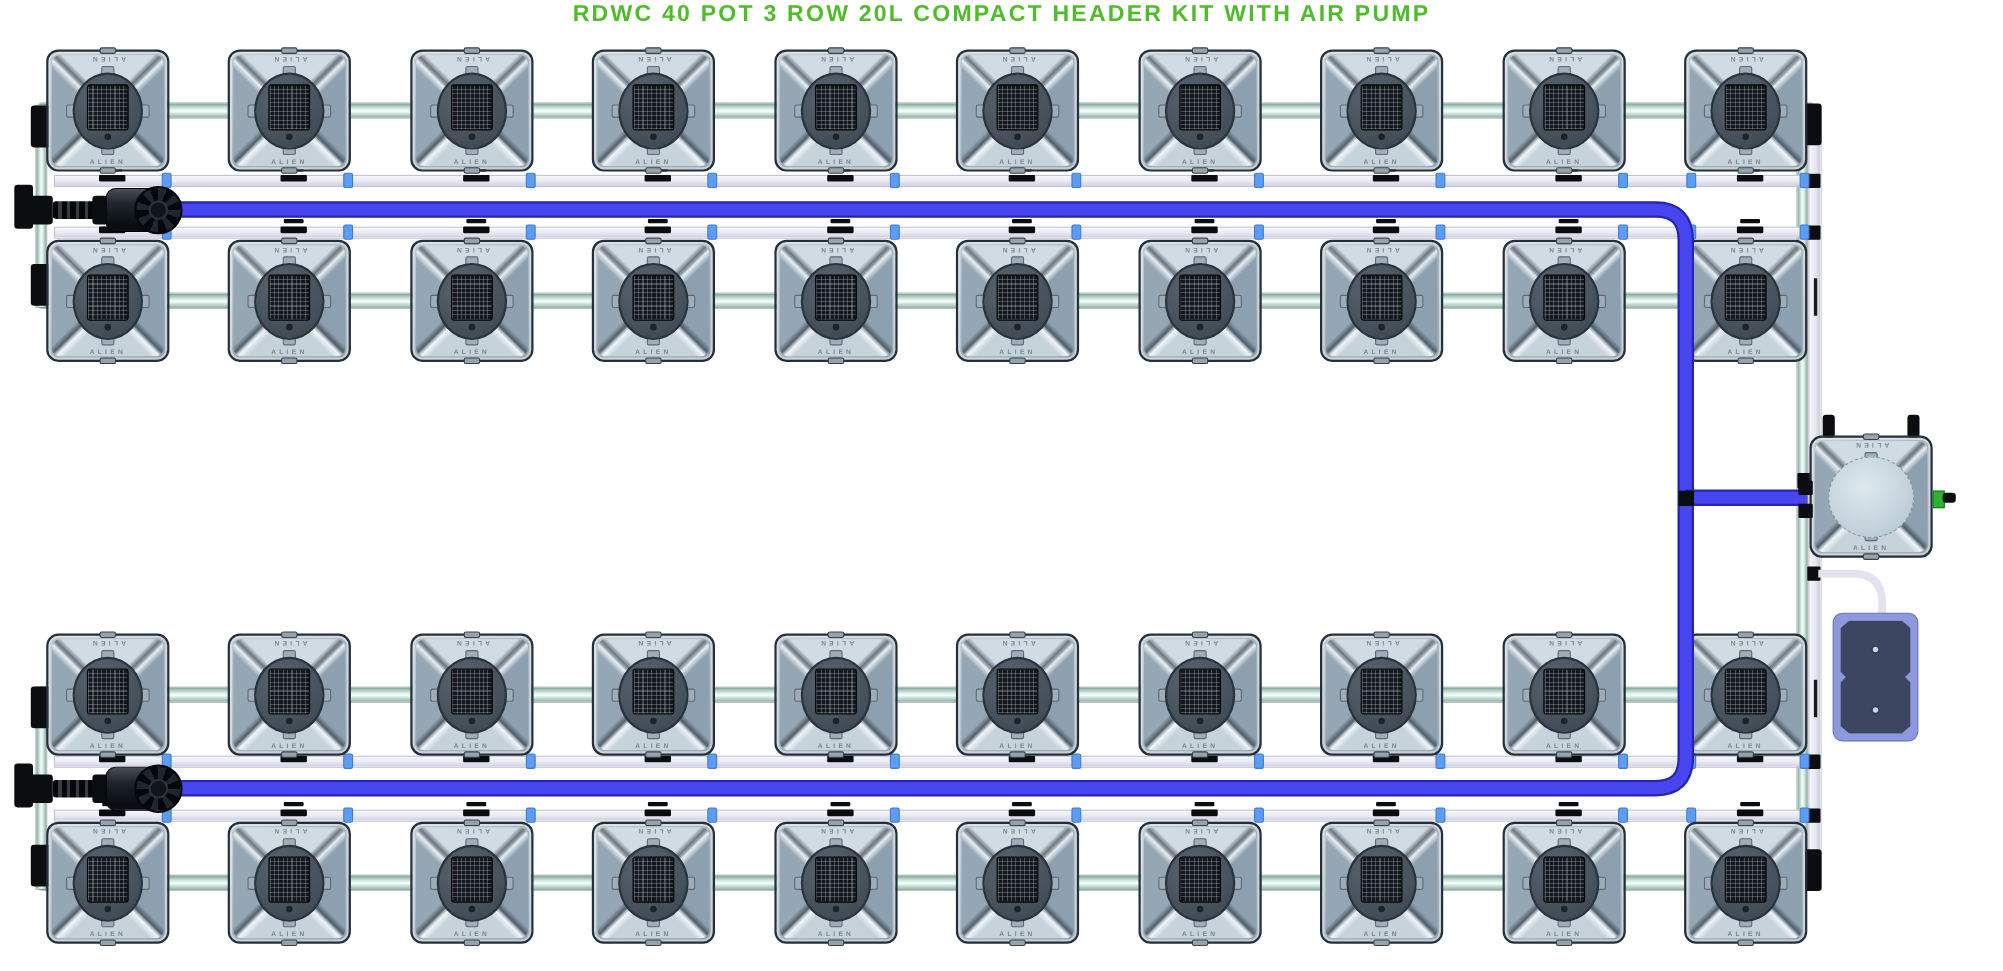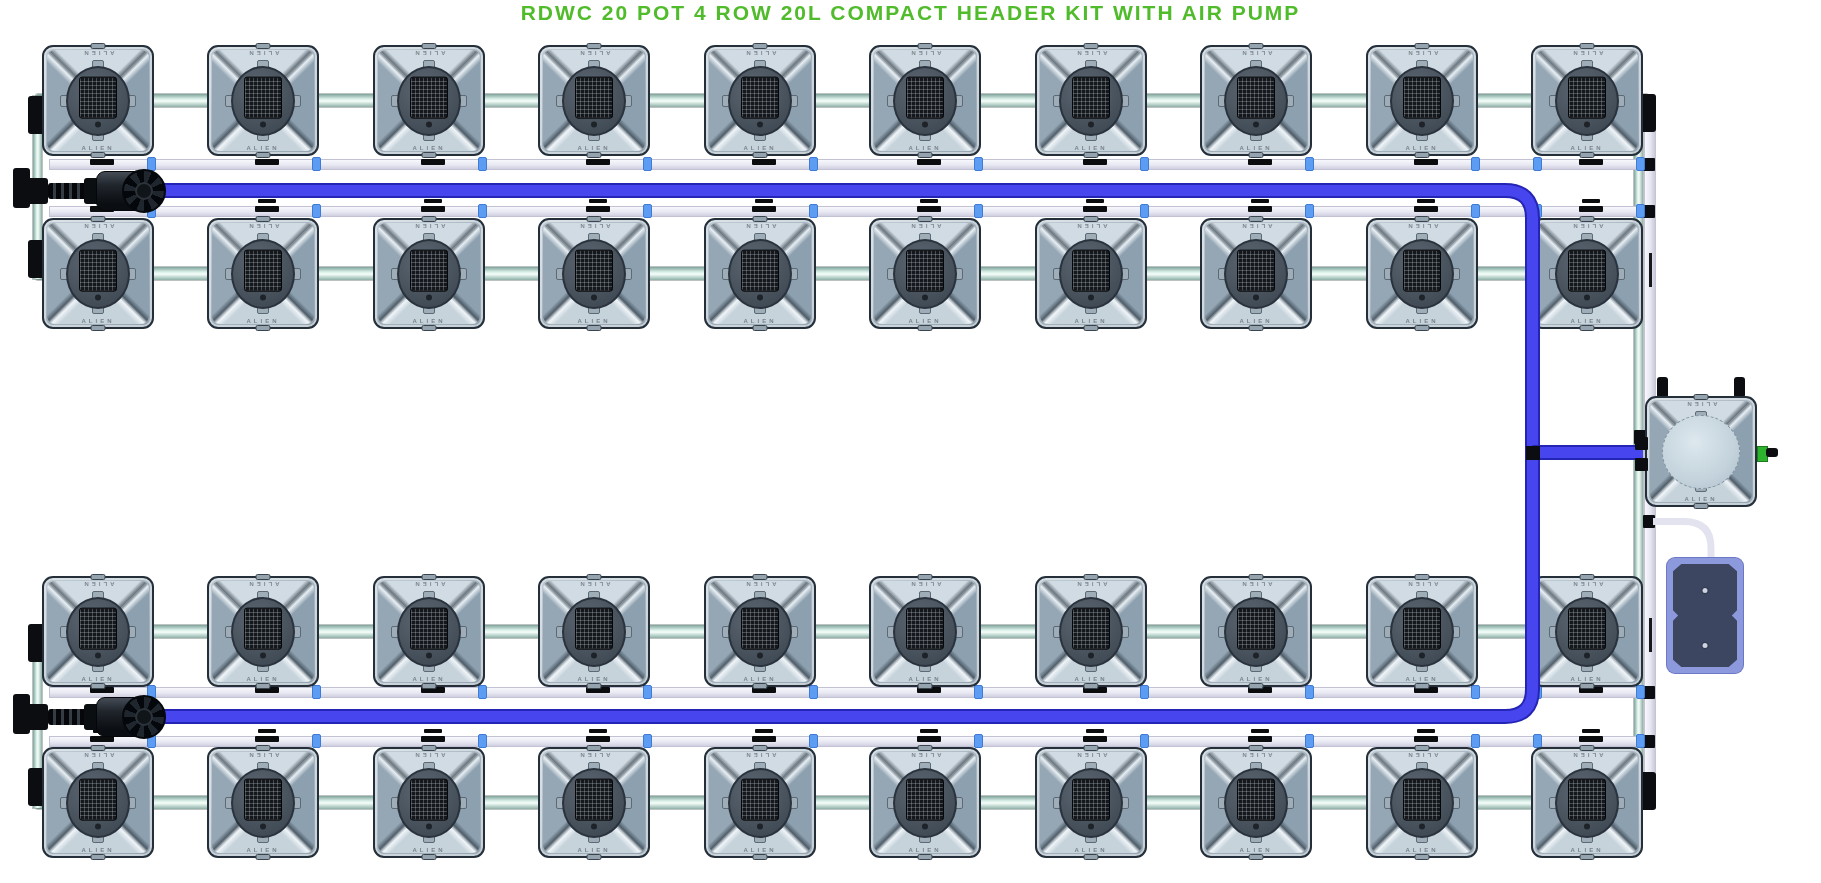"RDWC 20 POT 4 ROW" div { text: 20 POT 4 -> 40 POT 3 }
